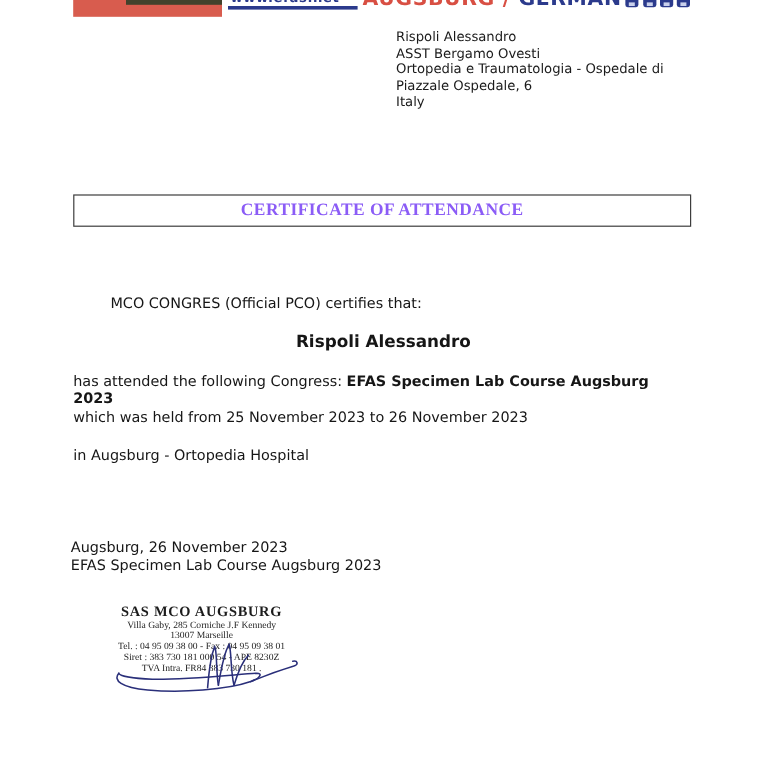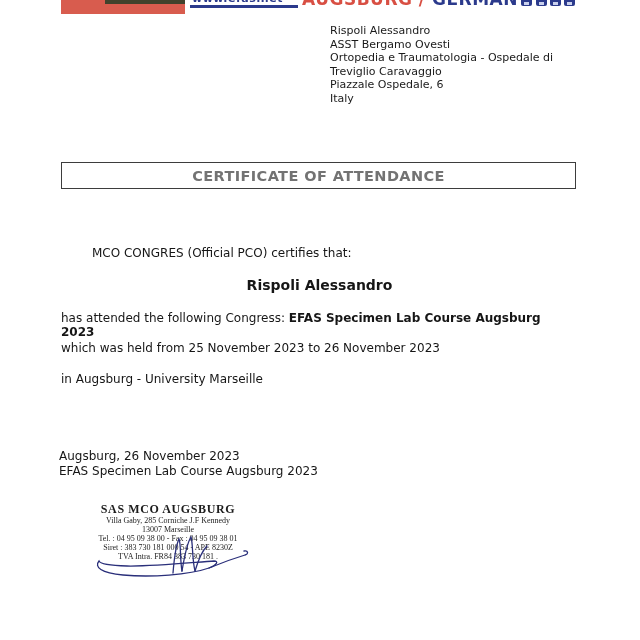"Treviglio Caravaggio" div { html: <div>Treviglio Caravaggio</div> -> none }
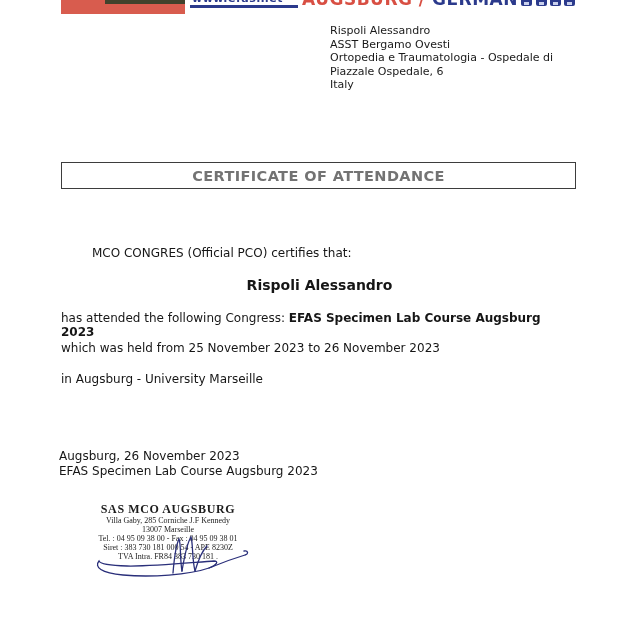"CERTIFICATE OF ATTENDANCE" .title-text { color: #737373 -> #8b5cf6; font-family: none -> Liberation Serif, serif }
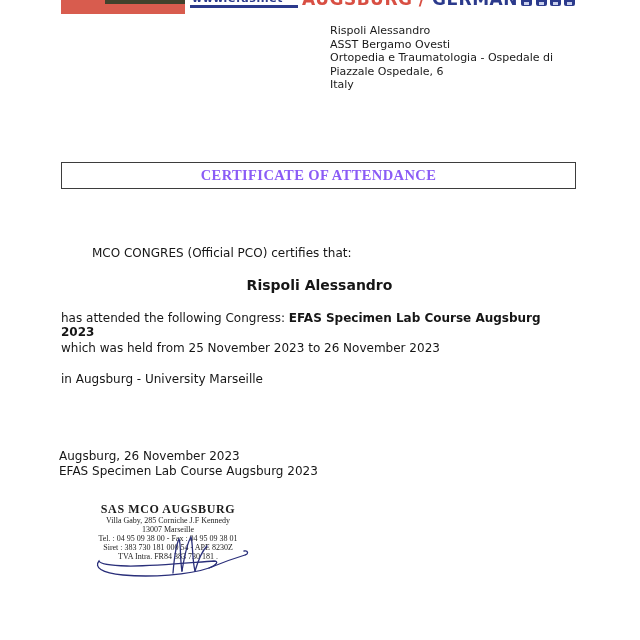"in Augsburg - University Marseille" div.abs { text: University Marseille -> Ortopedia Hospital }
